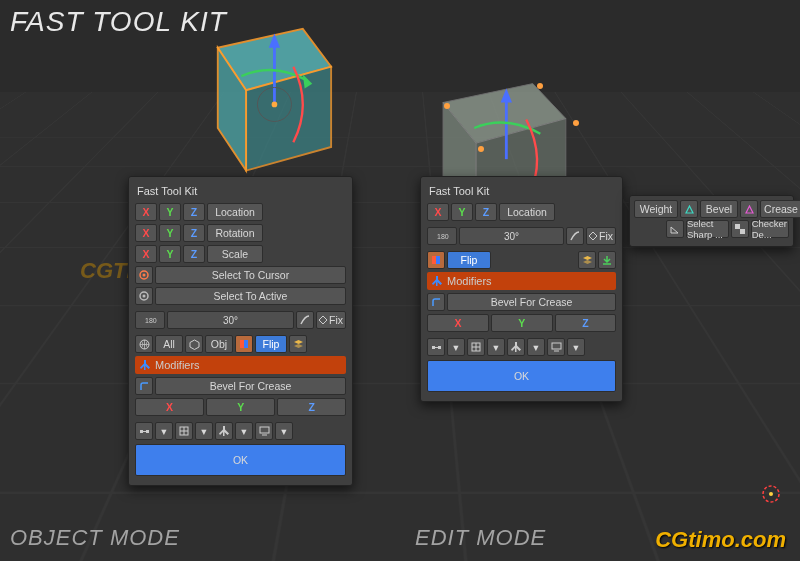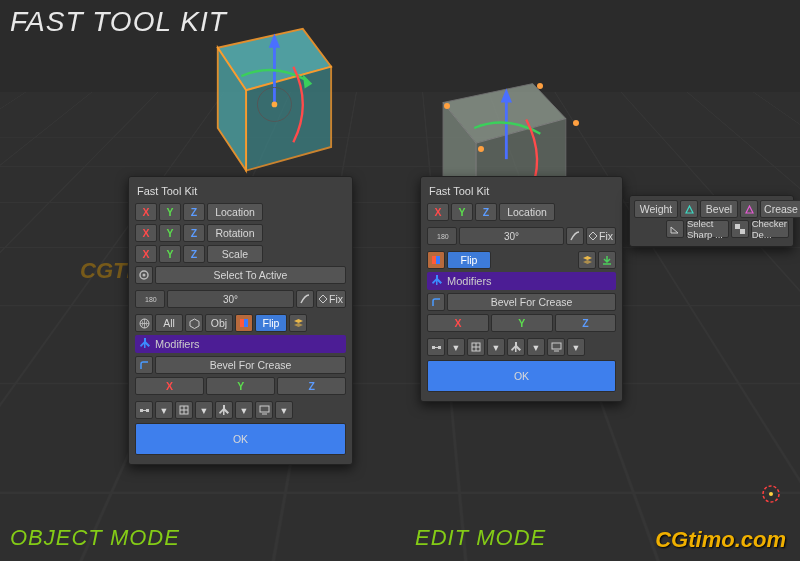"Select To Cursor" div.row { html: none -> <div> <div> <svg> <circle></circle> <circle></circle> </svg> </div> <div>Select To Cursor</div> </div> }
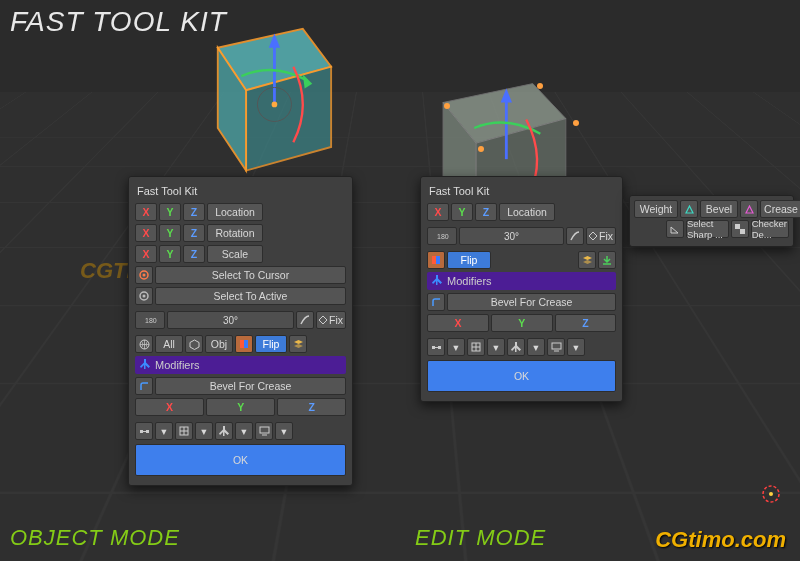"Modifiers" .section-head { align-items: none -> center; background: #4c1d95 -> #c2410c }
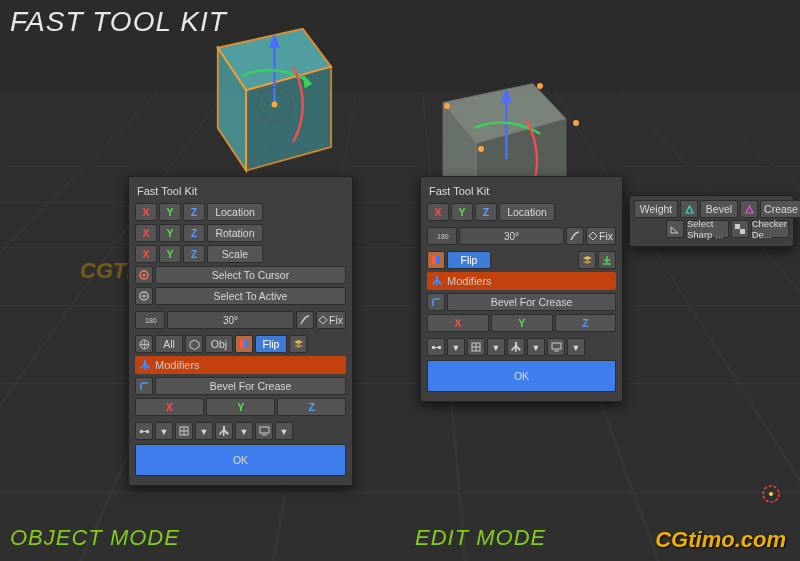"OBJECT MODE" .overlay-mode { color: #84cc16 -> #a3a3a3 }
